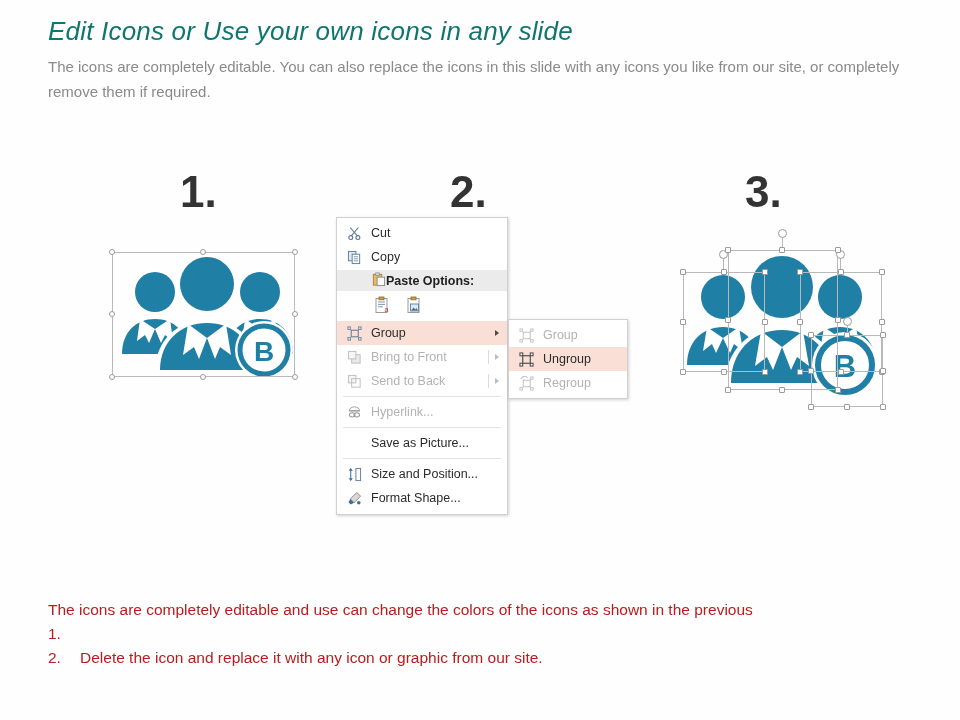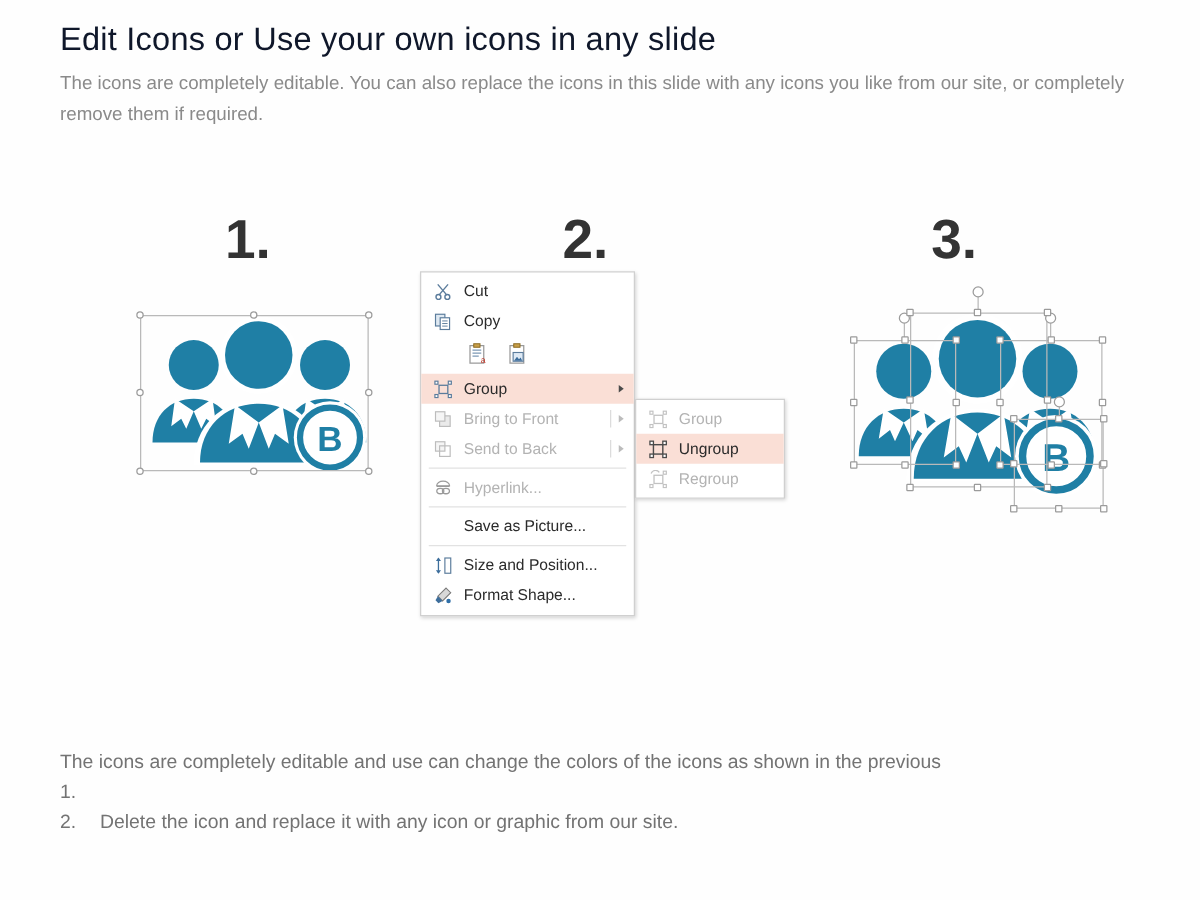"Edit Icons or Use your" .title { color: #0f172a -> #0f766e; font-style: none -> italic }
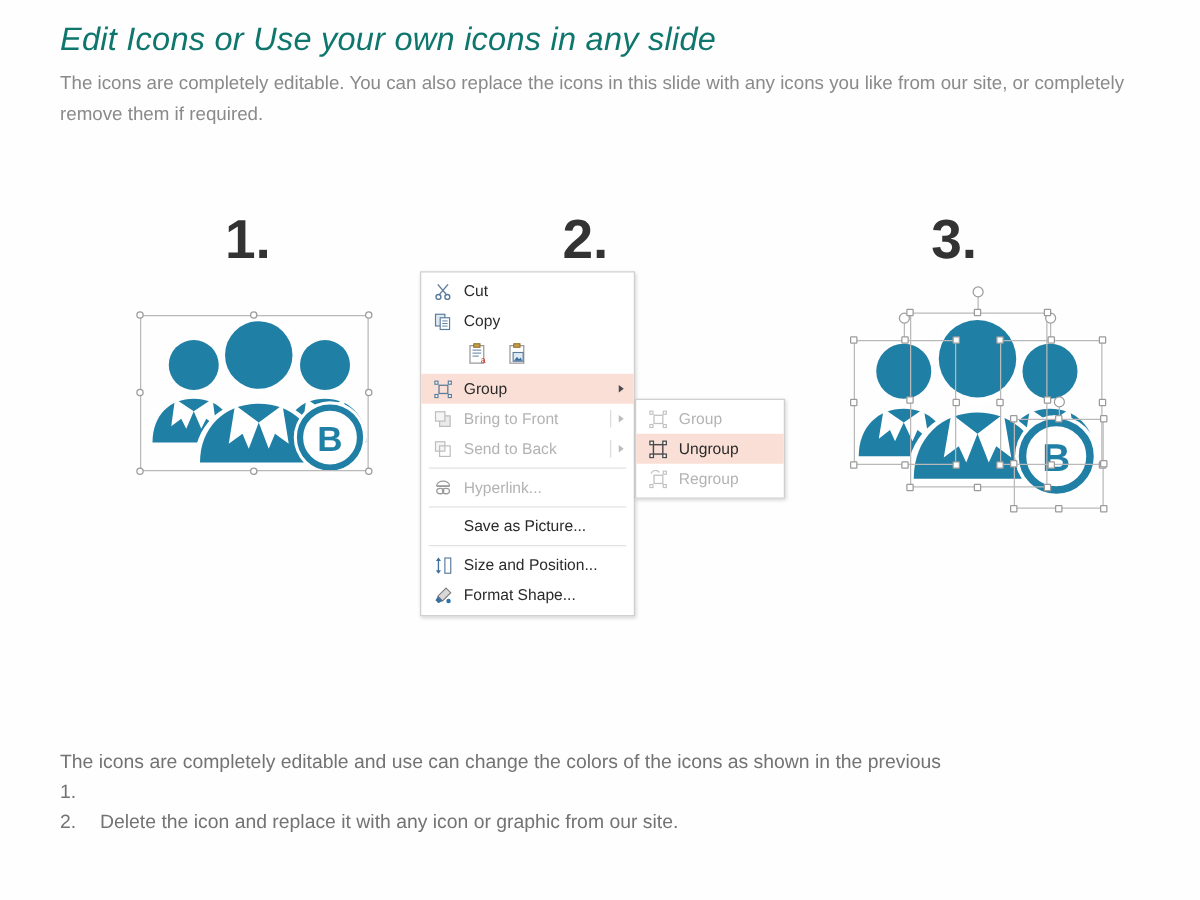"Paste Options:" div.pasteband { html: none -> <div> <span> <svg> <rect></rect> <rect></rect> <rect></rect> </svg> </span> <span>Paste Options:</span> </div> }
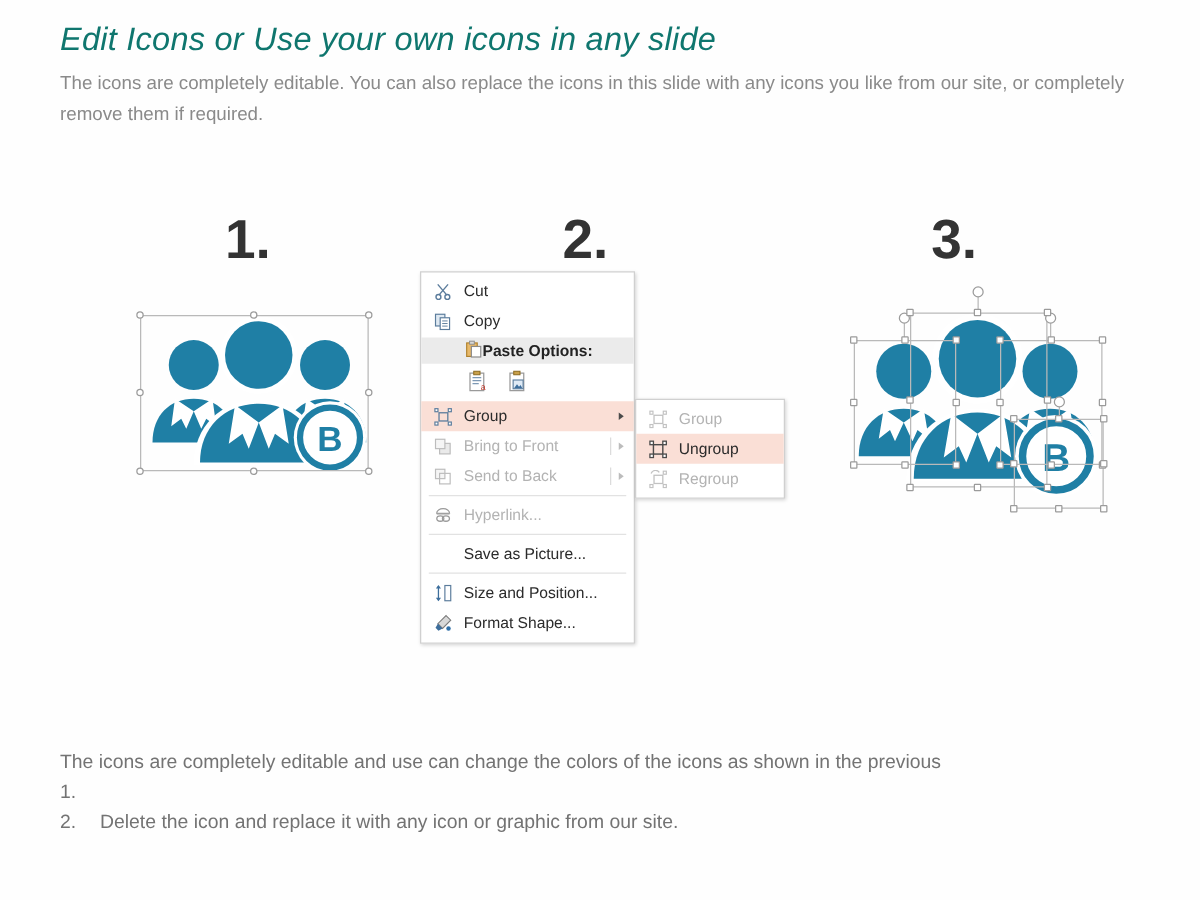"The icons are completely editable" .footer { color: #737373 -> #b91c1c }
